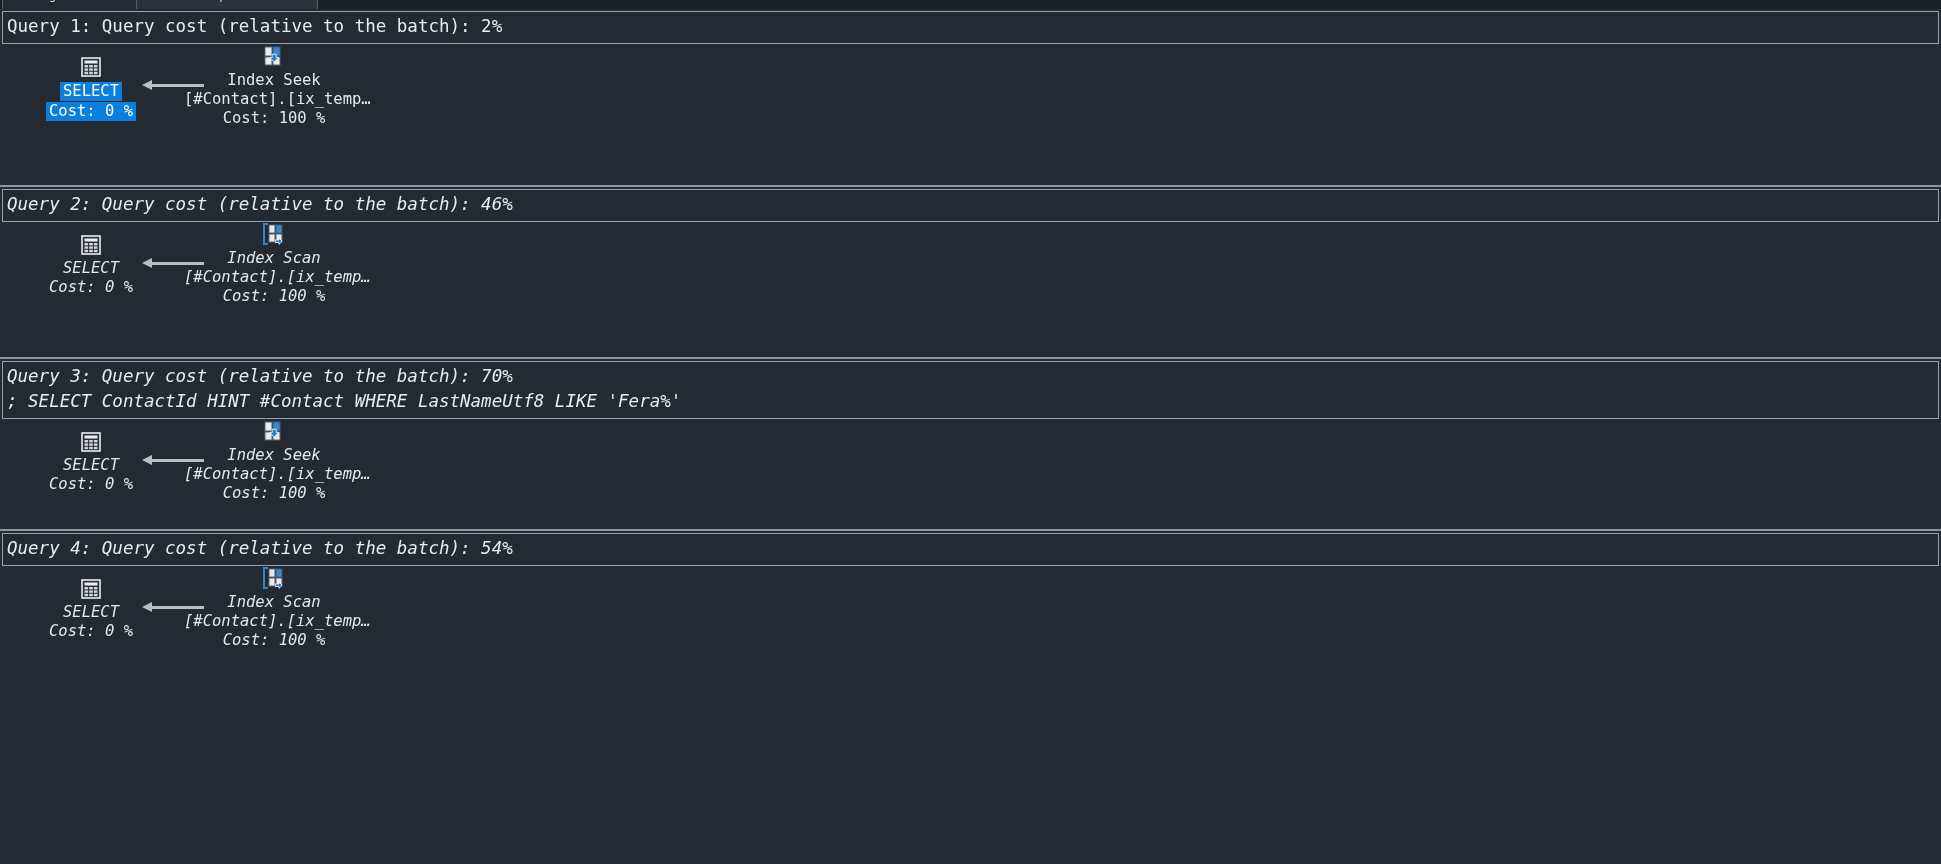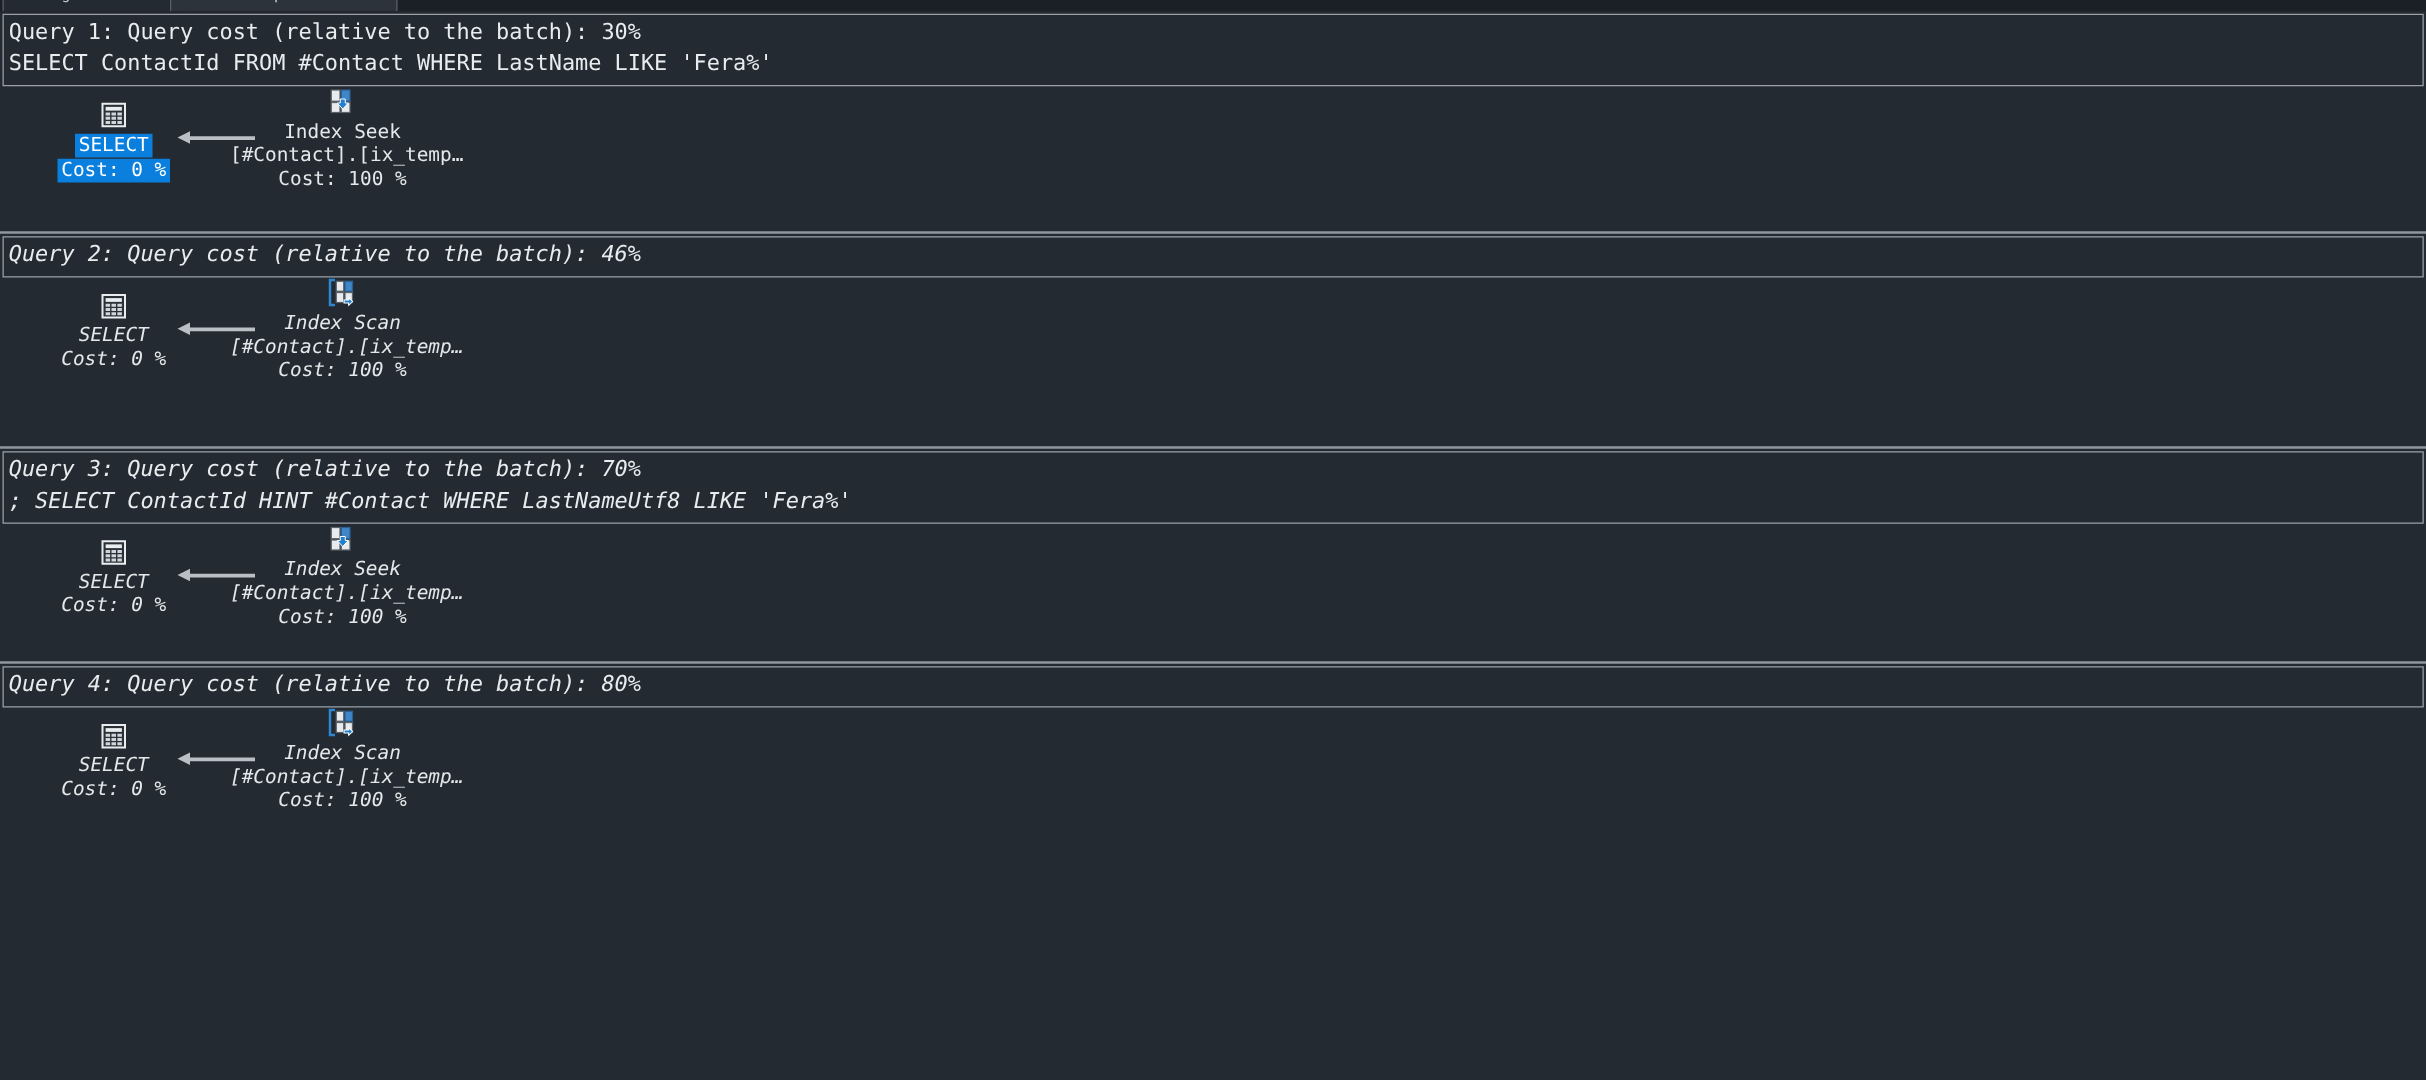"Query 1: Query cost (relative" div.qline { text: 30% -> 2% }
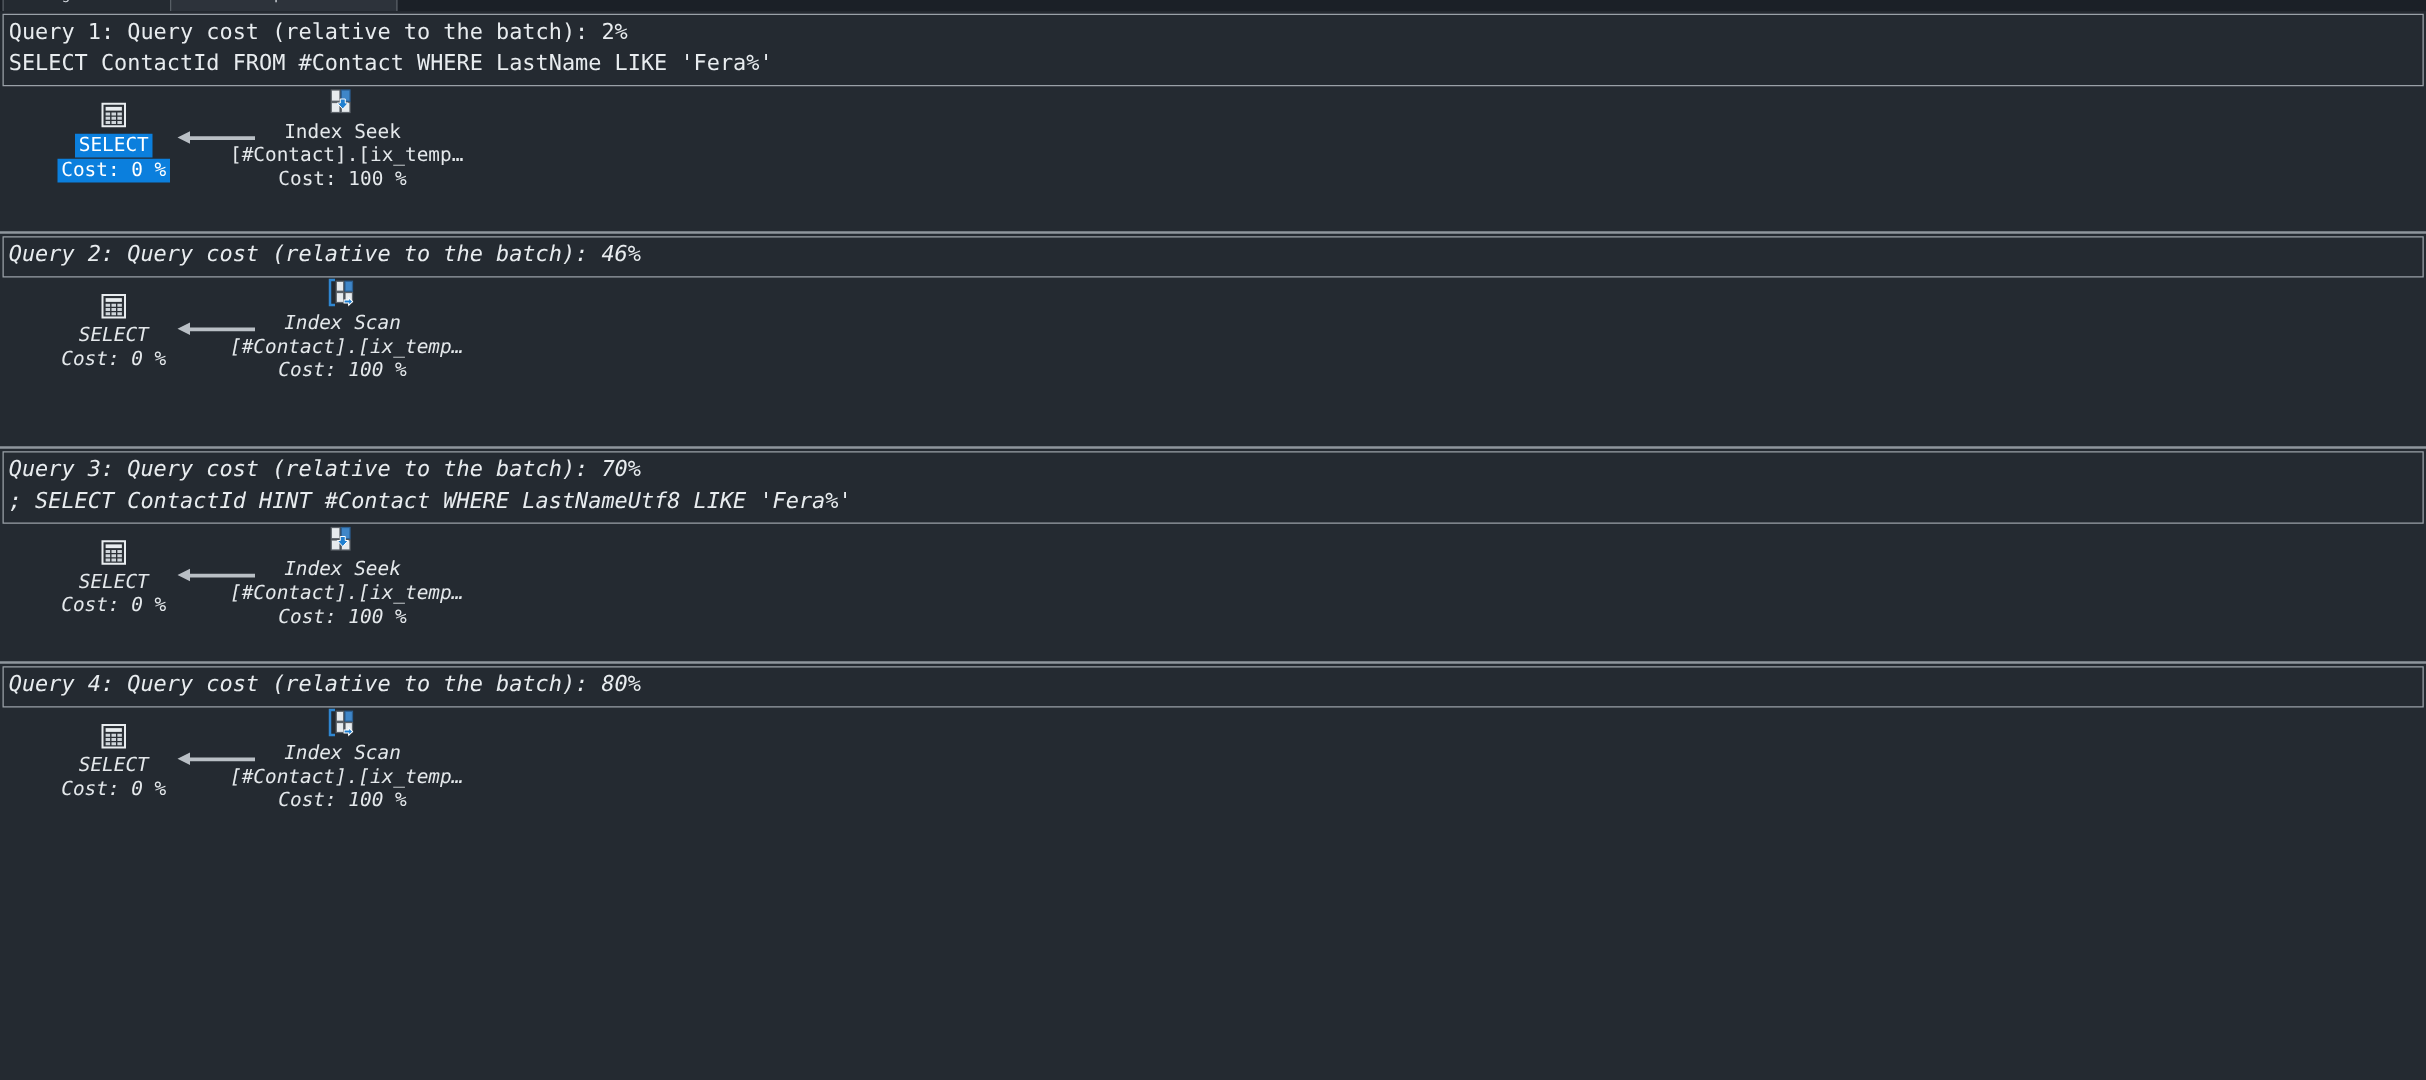"SELECT ContactId FROM #Contact WHERE" div.qline { html: <div>SELECT ContactId FROM #Contact WHERE LastName LIKE 'Fera%'</div> -> none }
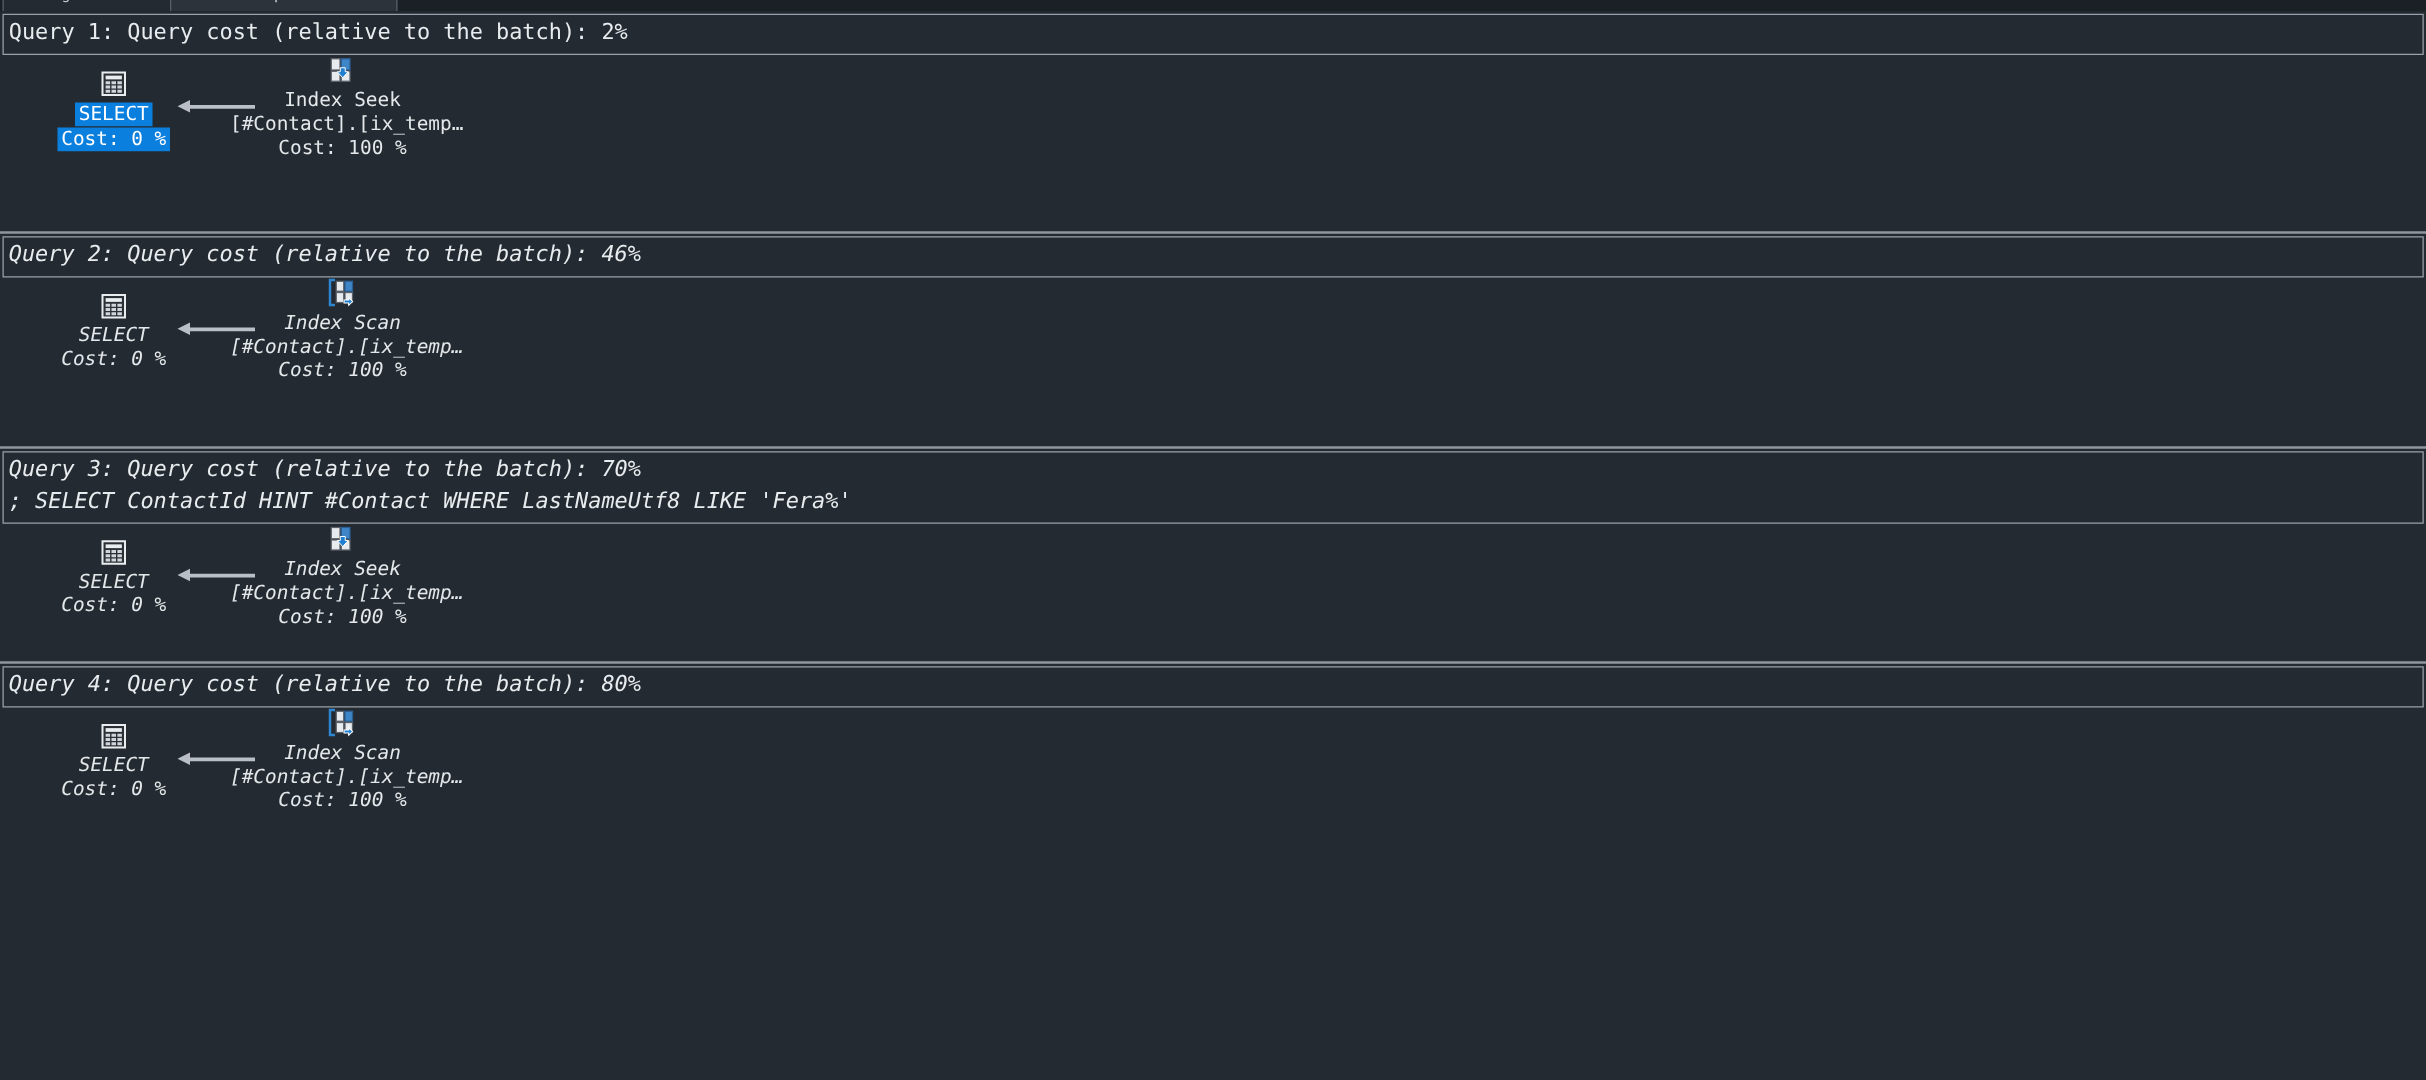"Query 4: Query cost (relative" div.qline { text: 80% -> 54% }
